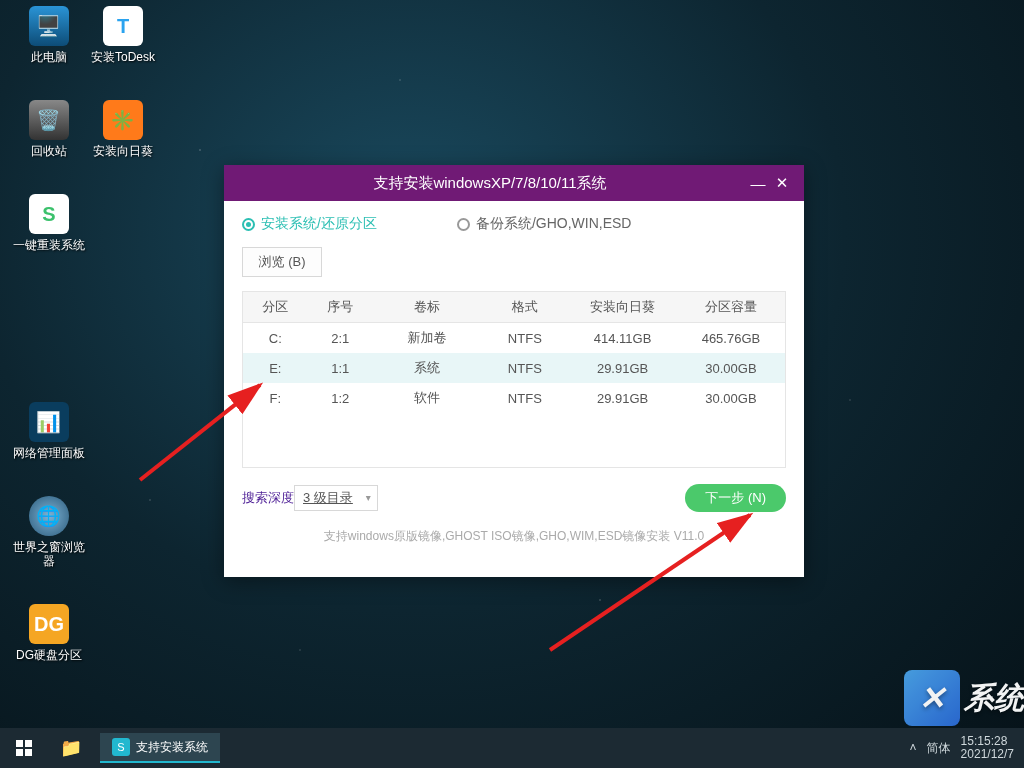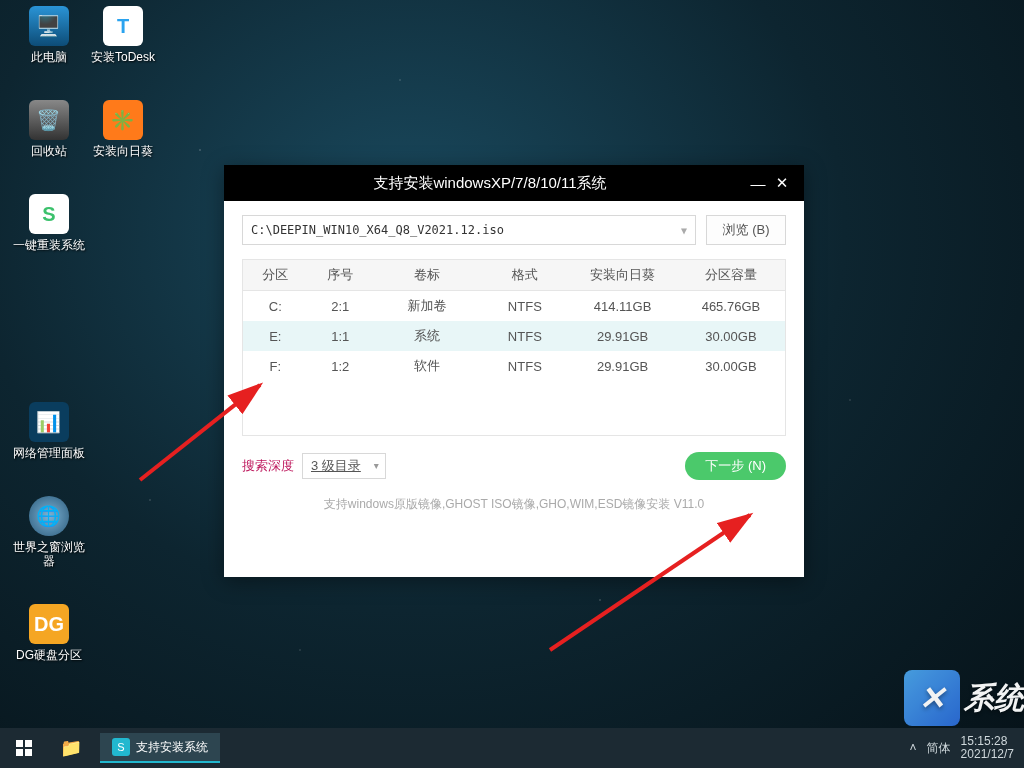"支持安装windowsXP/7/8/10/11系统" .titlebar { background: #000000 -> #701a75 }
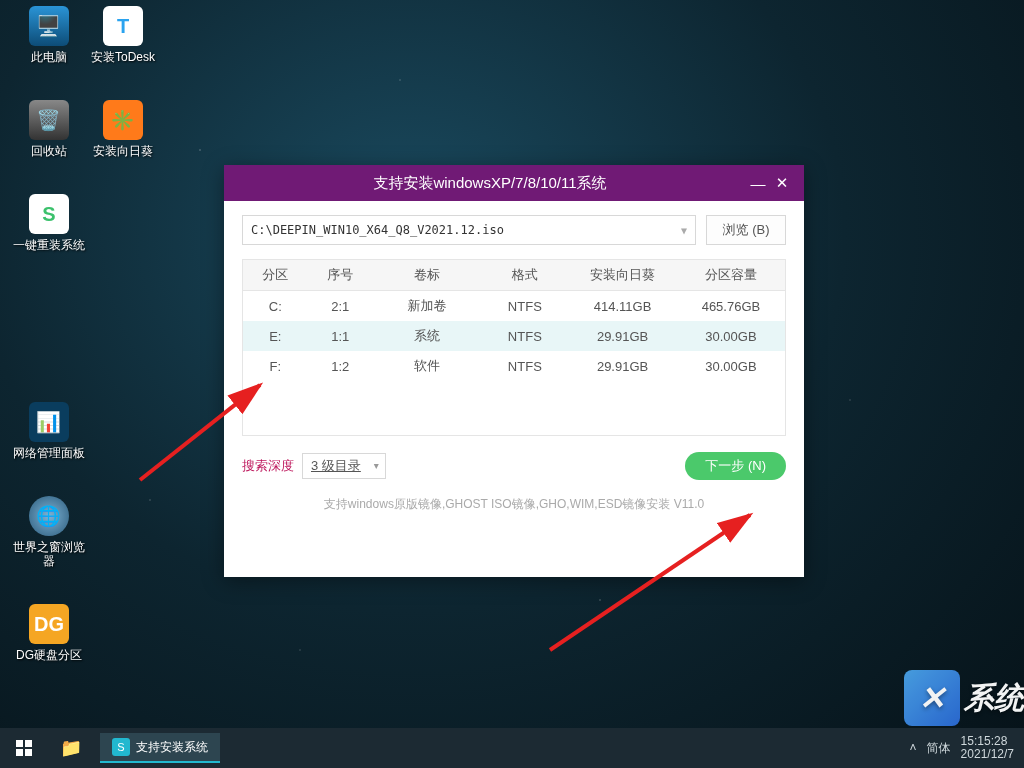"安装系统/还原分区" div.radios { html: none -> <div> <div> <span></span> <span>安装系统/还原分区</span> </div> <div> <span></span> <span>备份系统/GHO,WIN,ESD</span> </div> </div> }
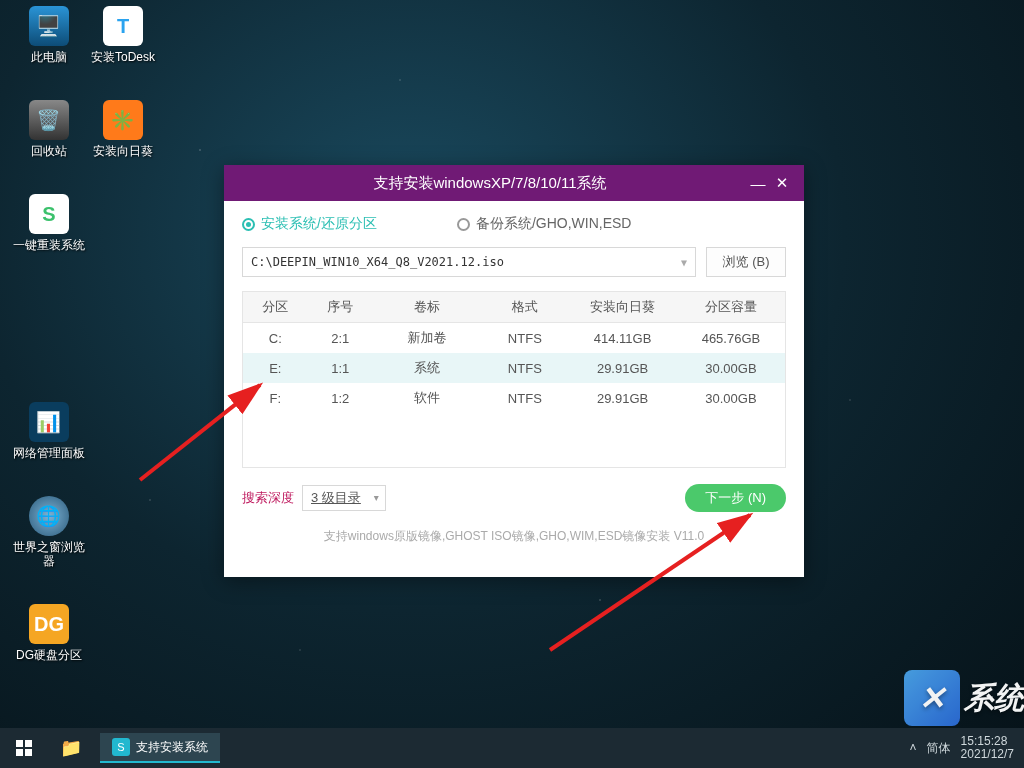"C:\DEEPIN_WIN10_X64_Q8_V2021.12.iso" div.pathbox { html: <div> <span>C:\DEEPIN_WIN10_X64_Q8_V2021.12.iso</span> <span>▼</span> </div> -> none }
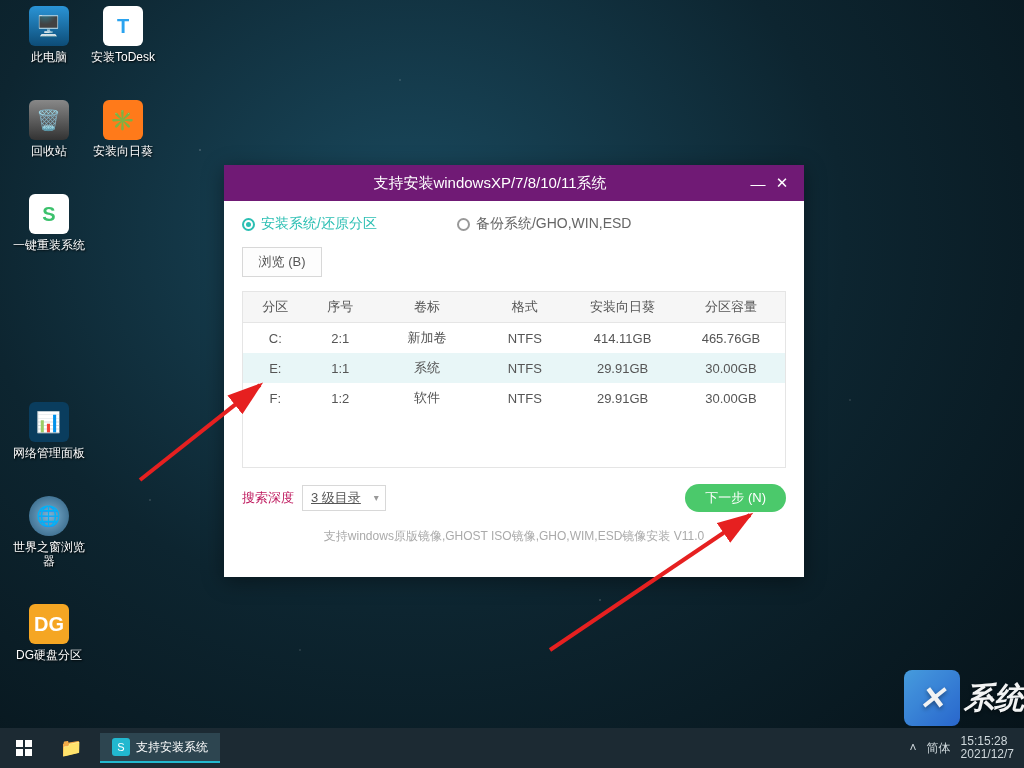"搜索深度" .footer .slbl { color: #be185d -> #4c1d95; margin-right: 8px -> 0 }
